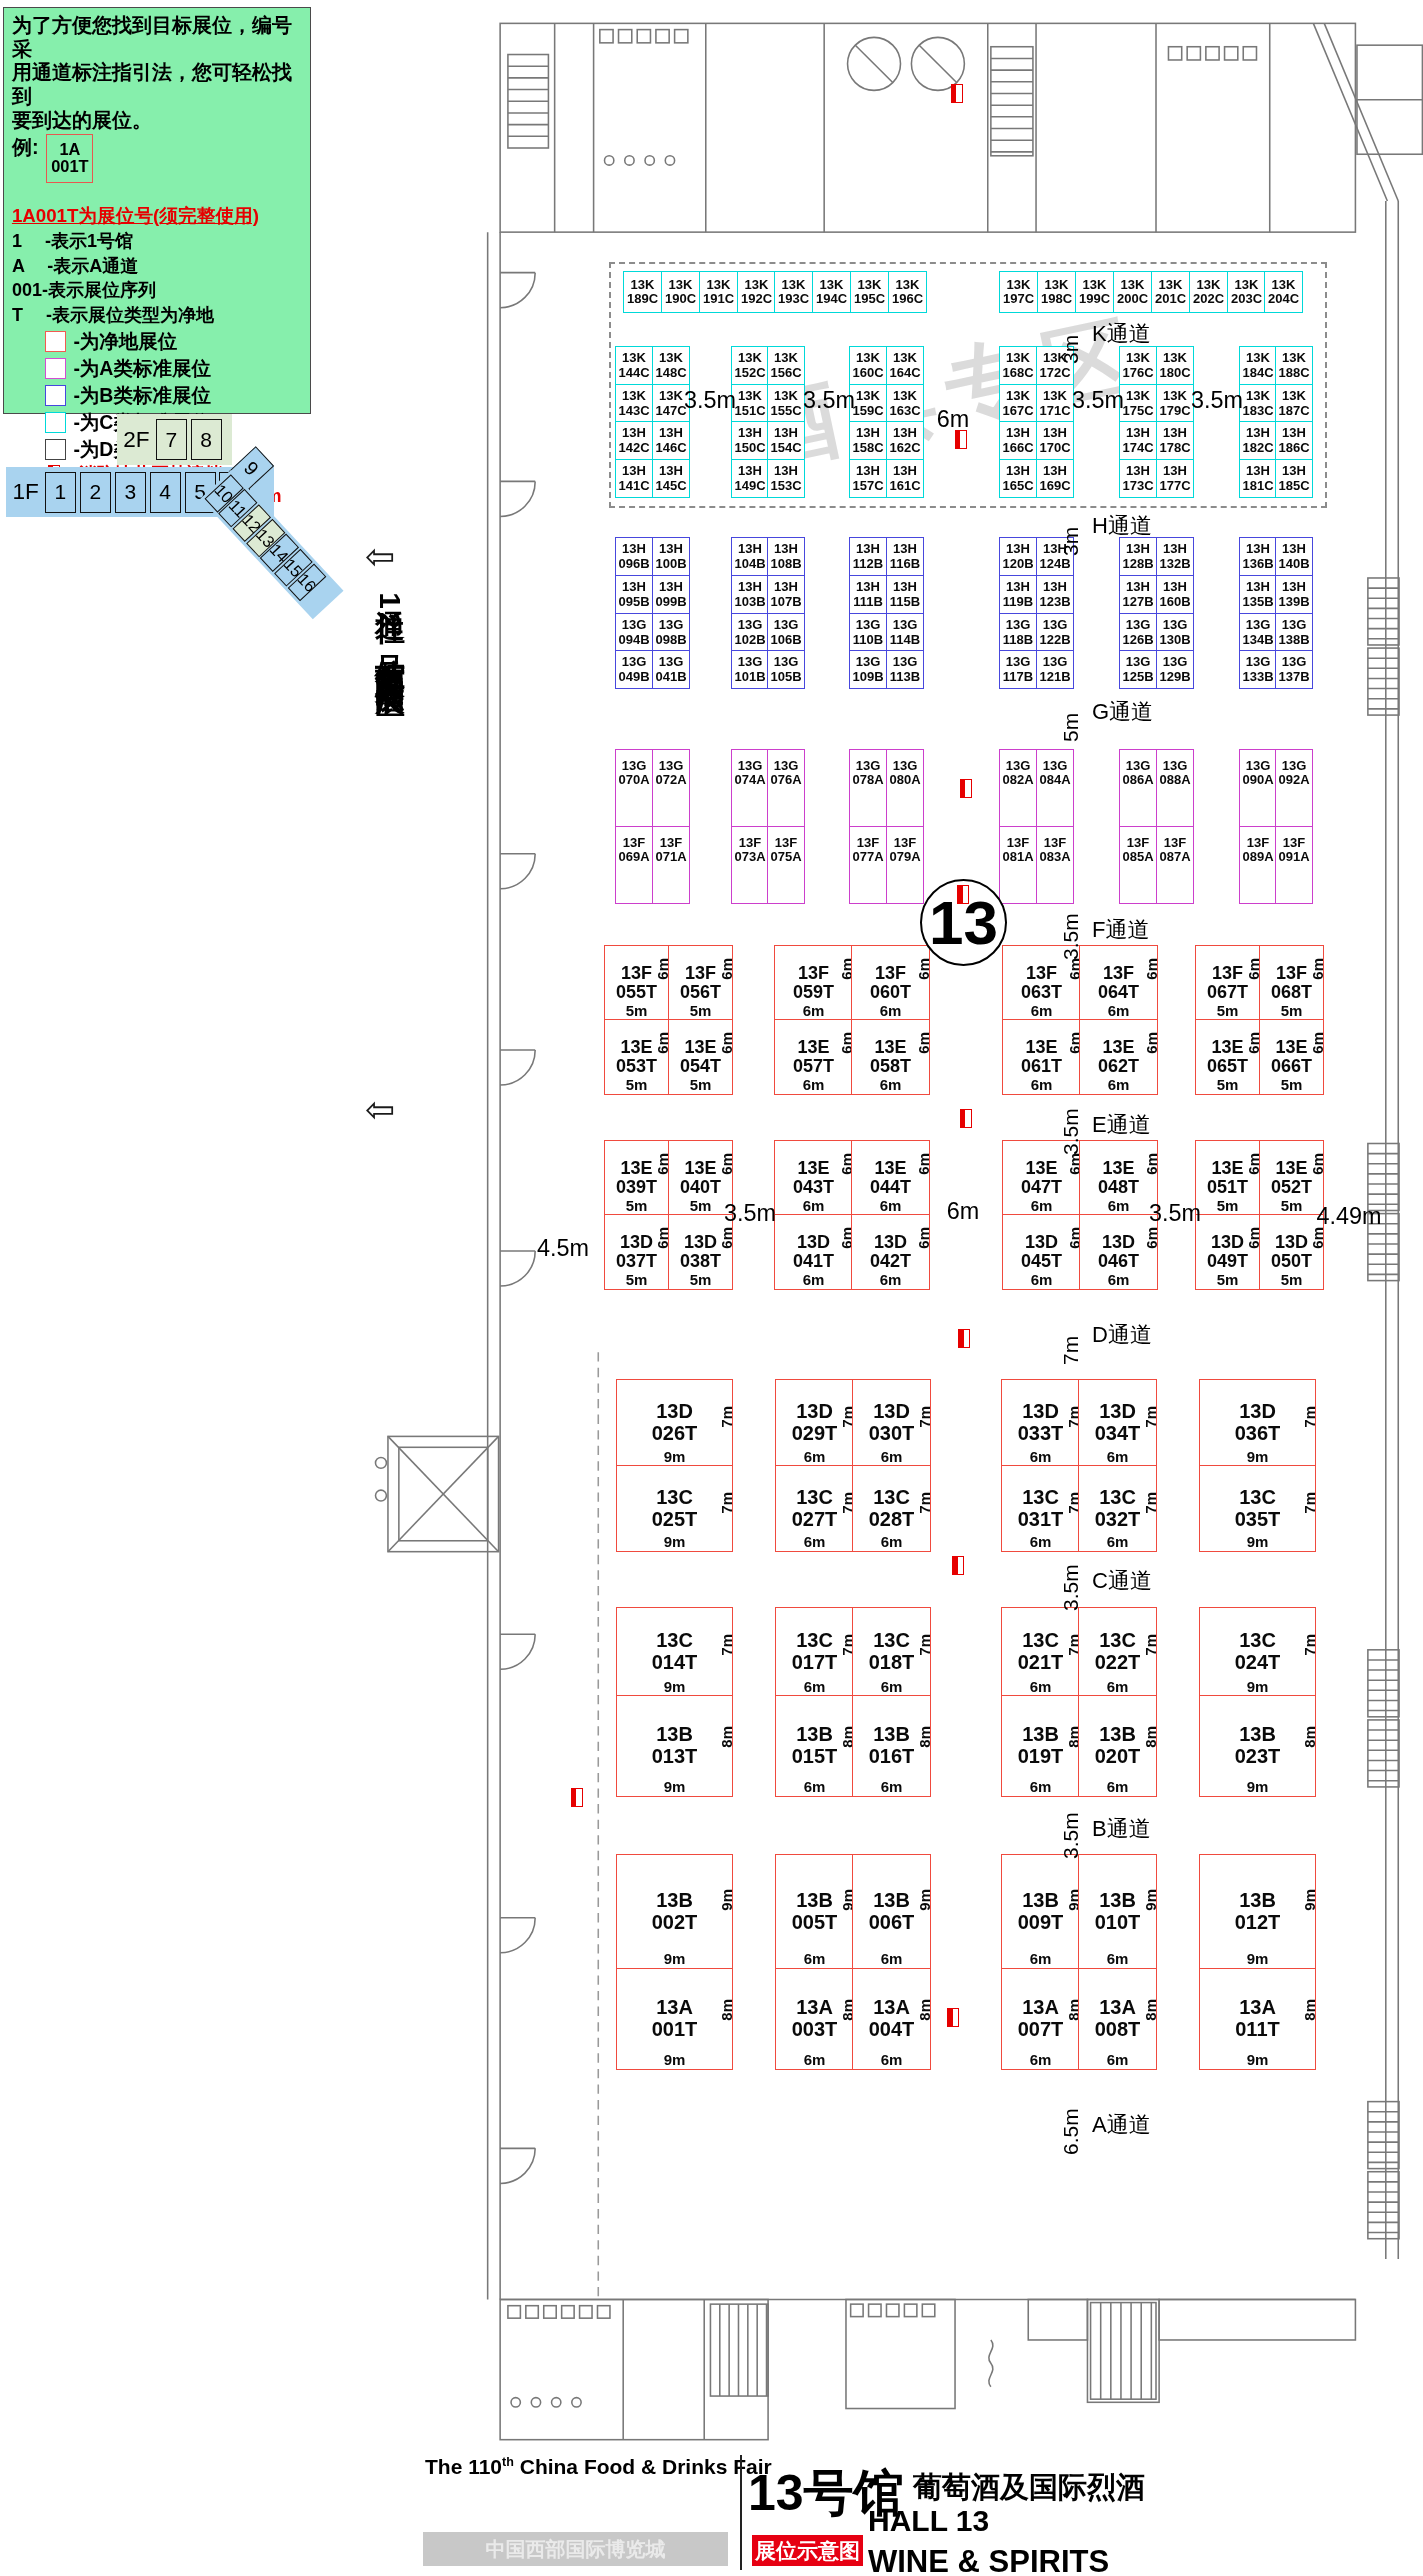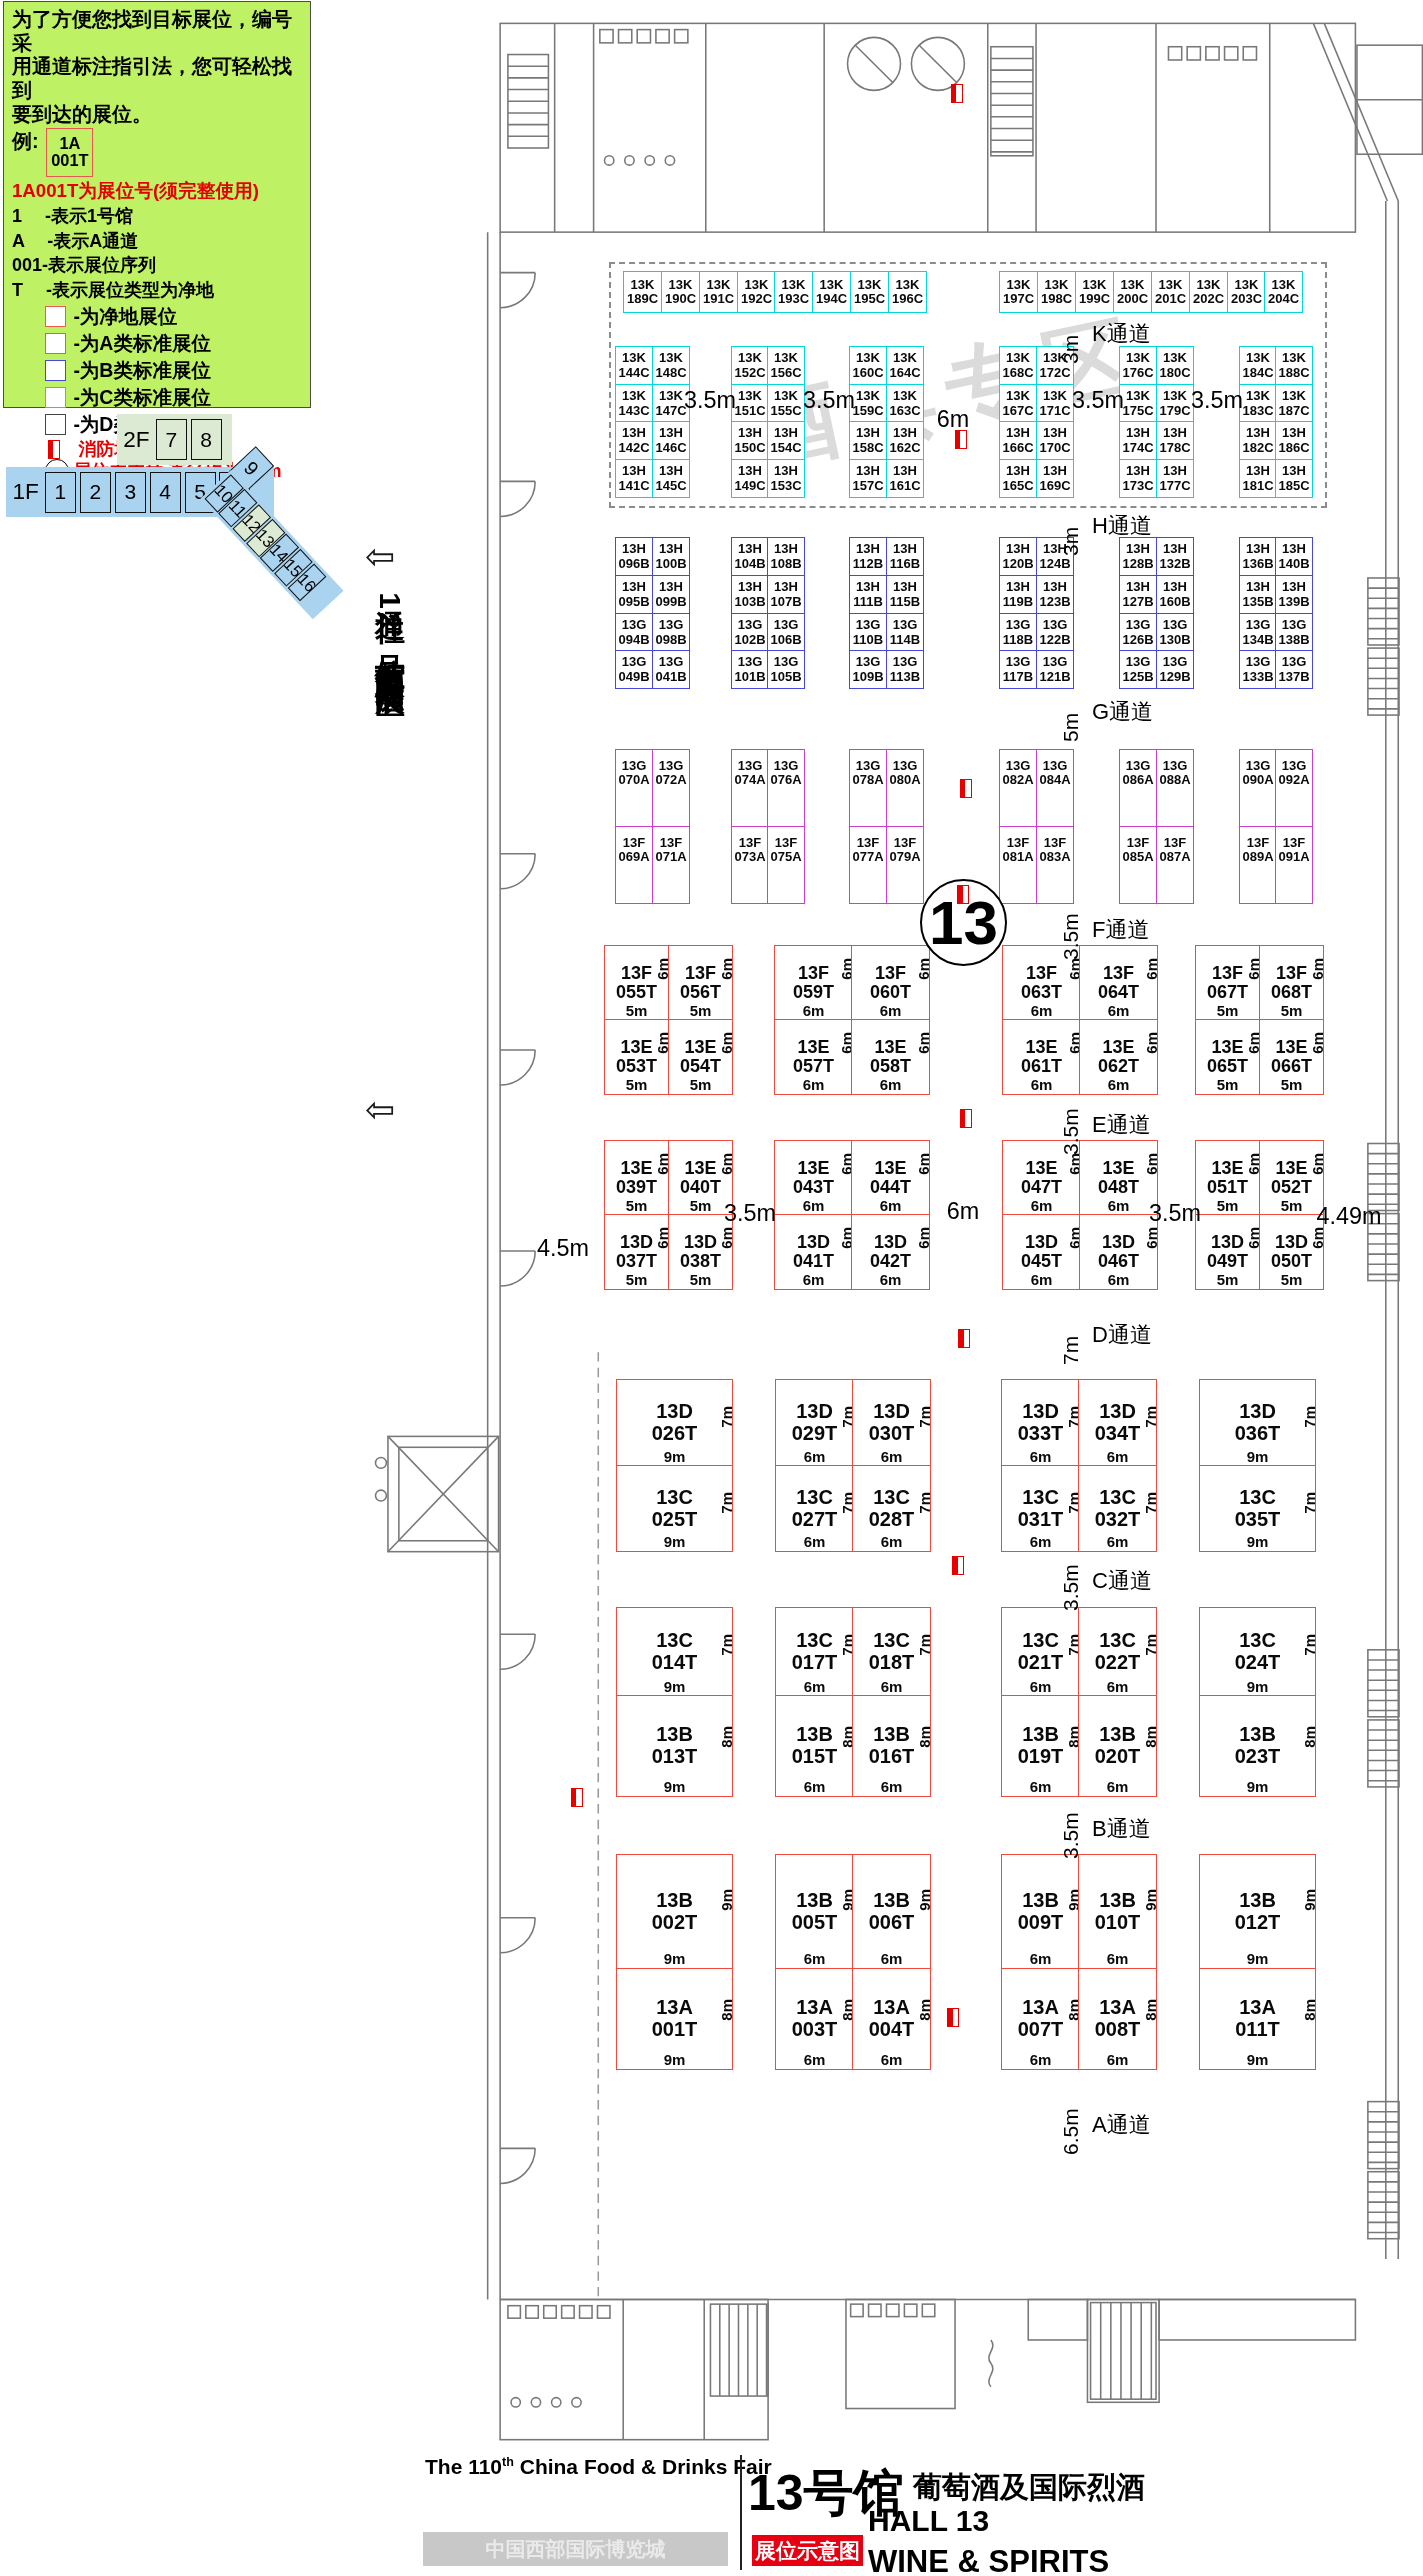"为了方便您找到目标展位，编号采" #legend { background: #bef264 -> #86efac; top: 1px -> 7px }
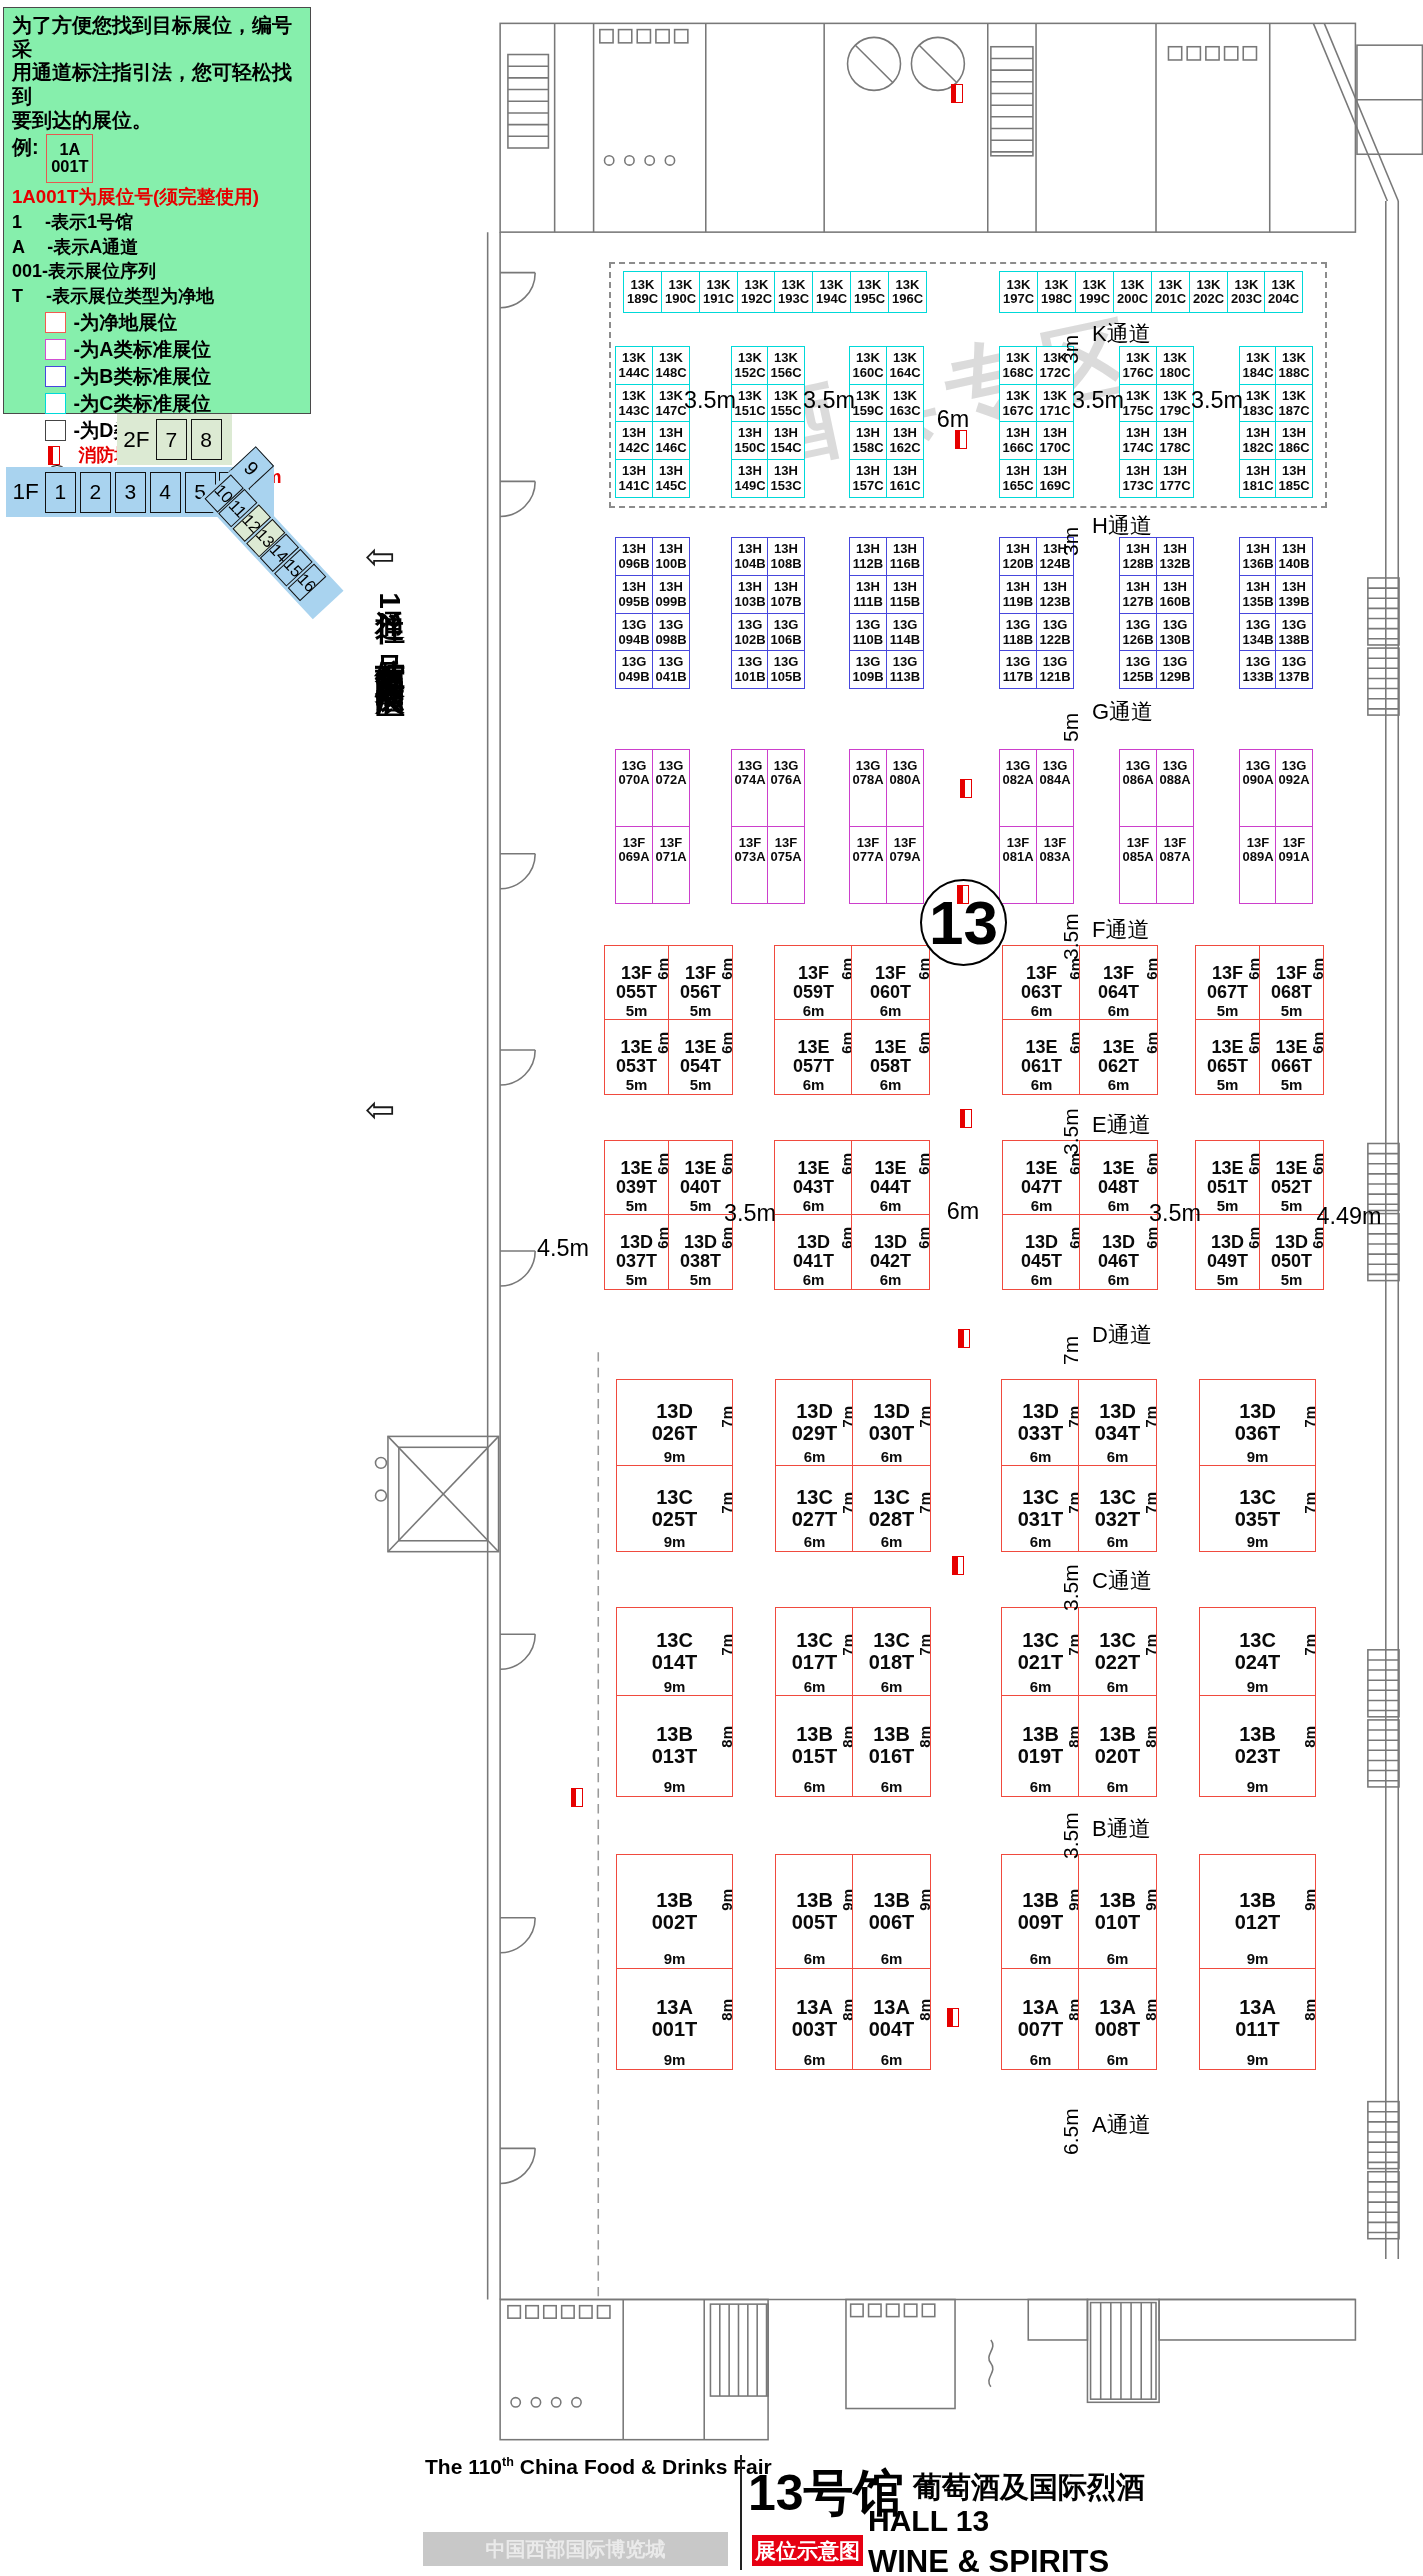"1A001T为展位号(须完整使用)" .lg-heading { margin-top: 1px -> 20px; text-decoration: none -> underline }
